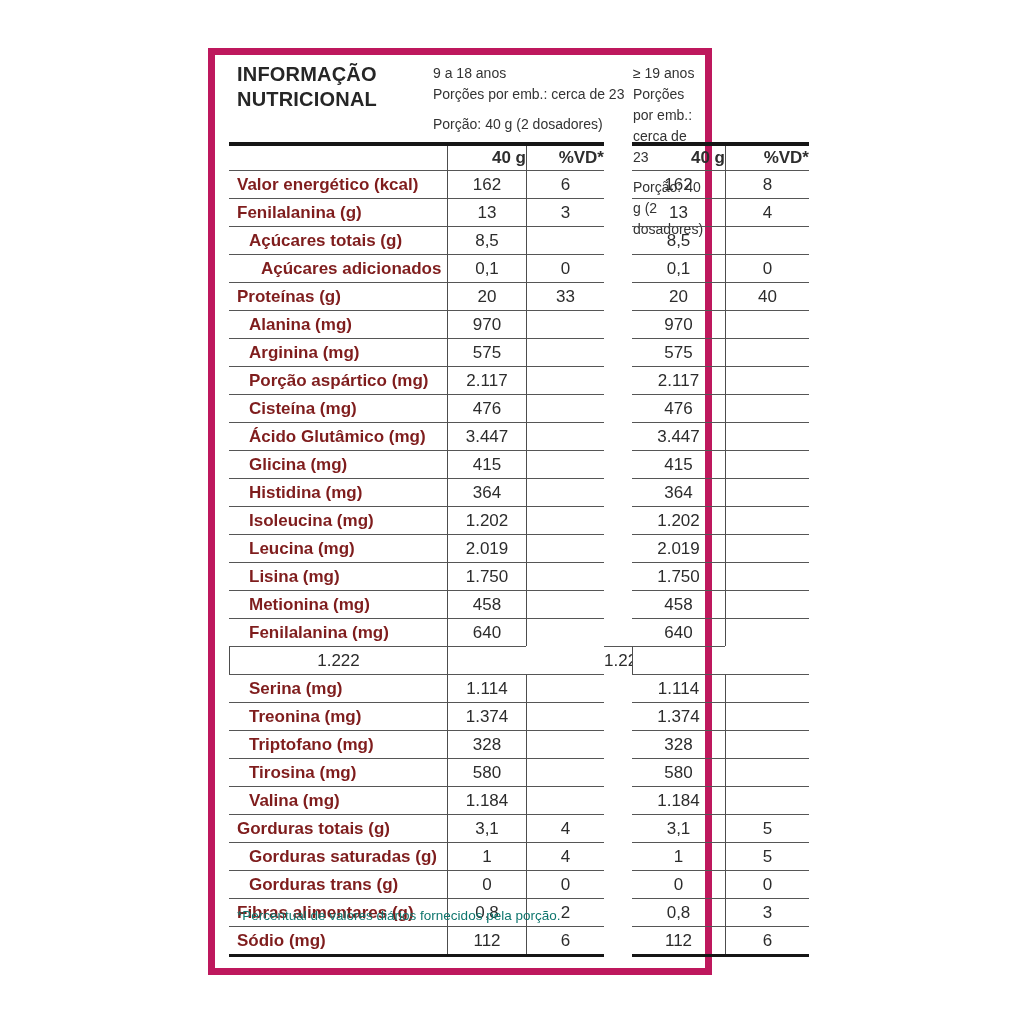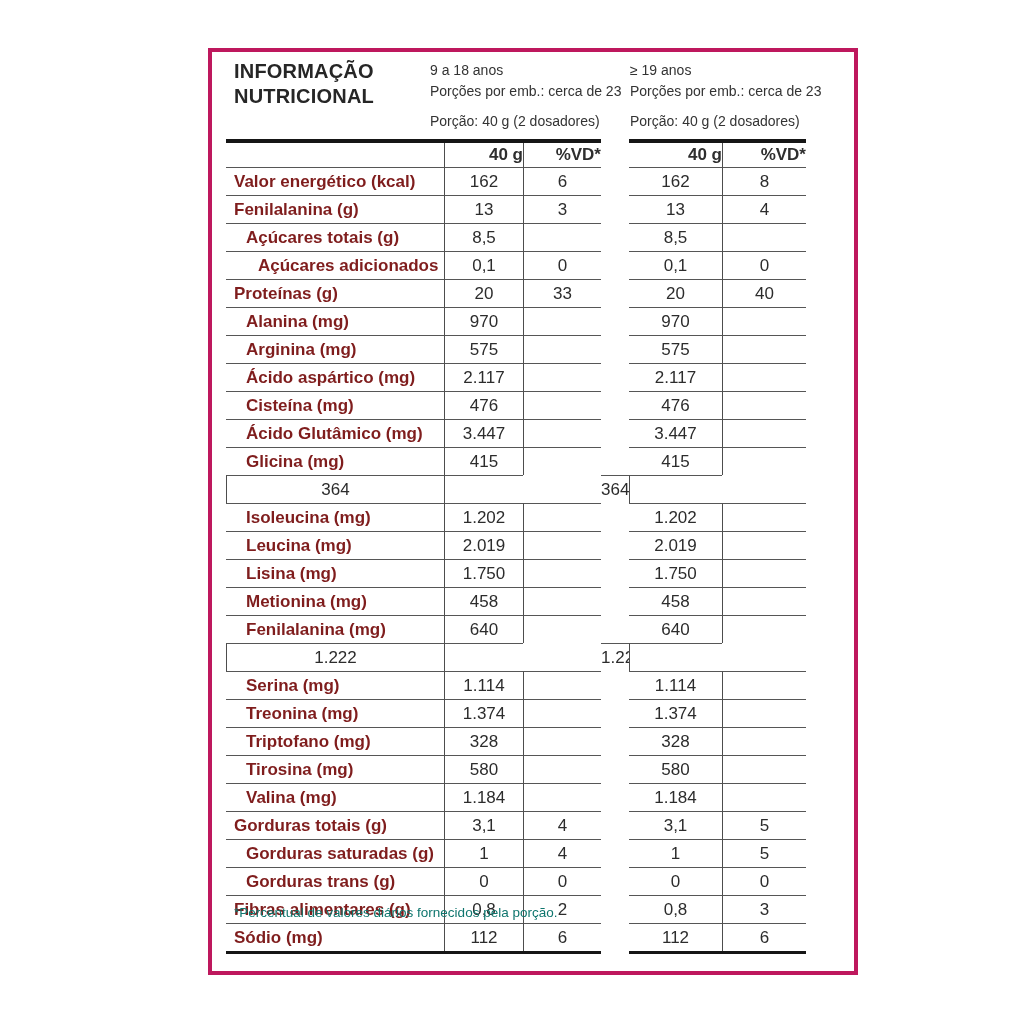"INFORMAÇÃO" #label-box { border: 4px solid #be185d -> 7px solid #be185d; width: 650px -> 504px }
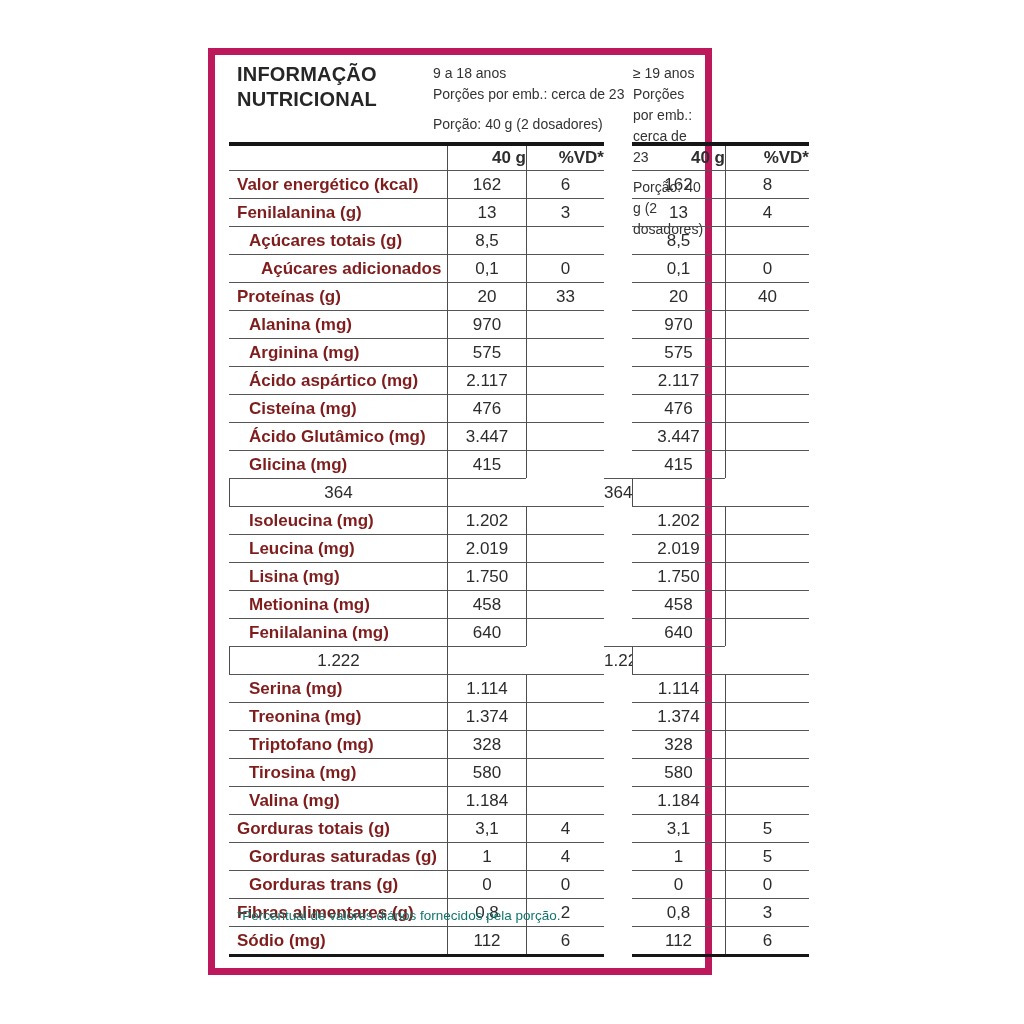"Ácido aspártico (mg)" div.cell { text: Ácido -> Porção }
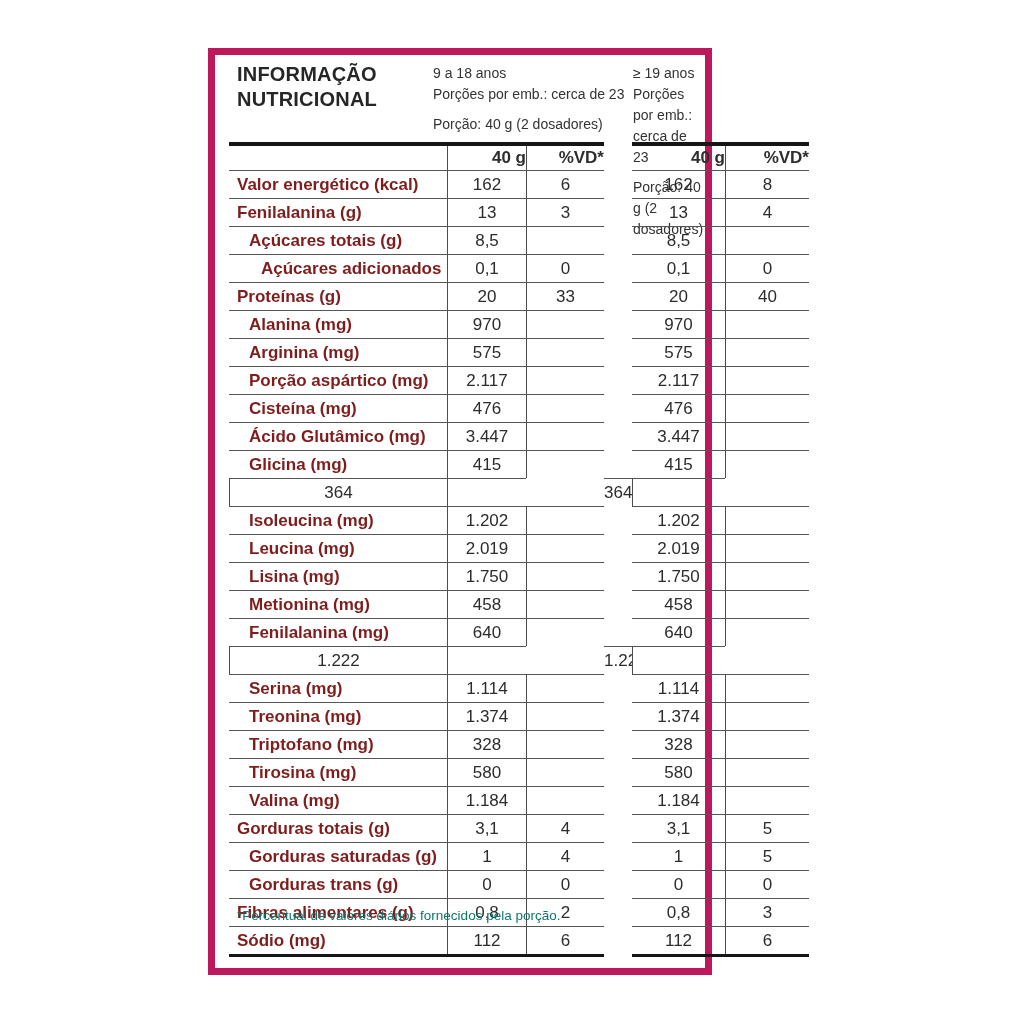"Histidina (mg)" div.cell { html: none -> <div>Histidina (mg)</div> }
